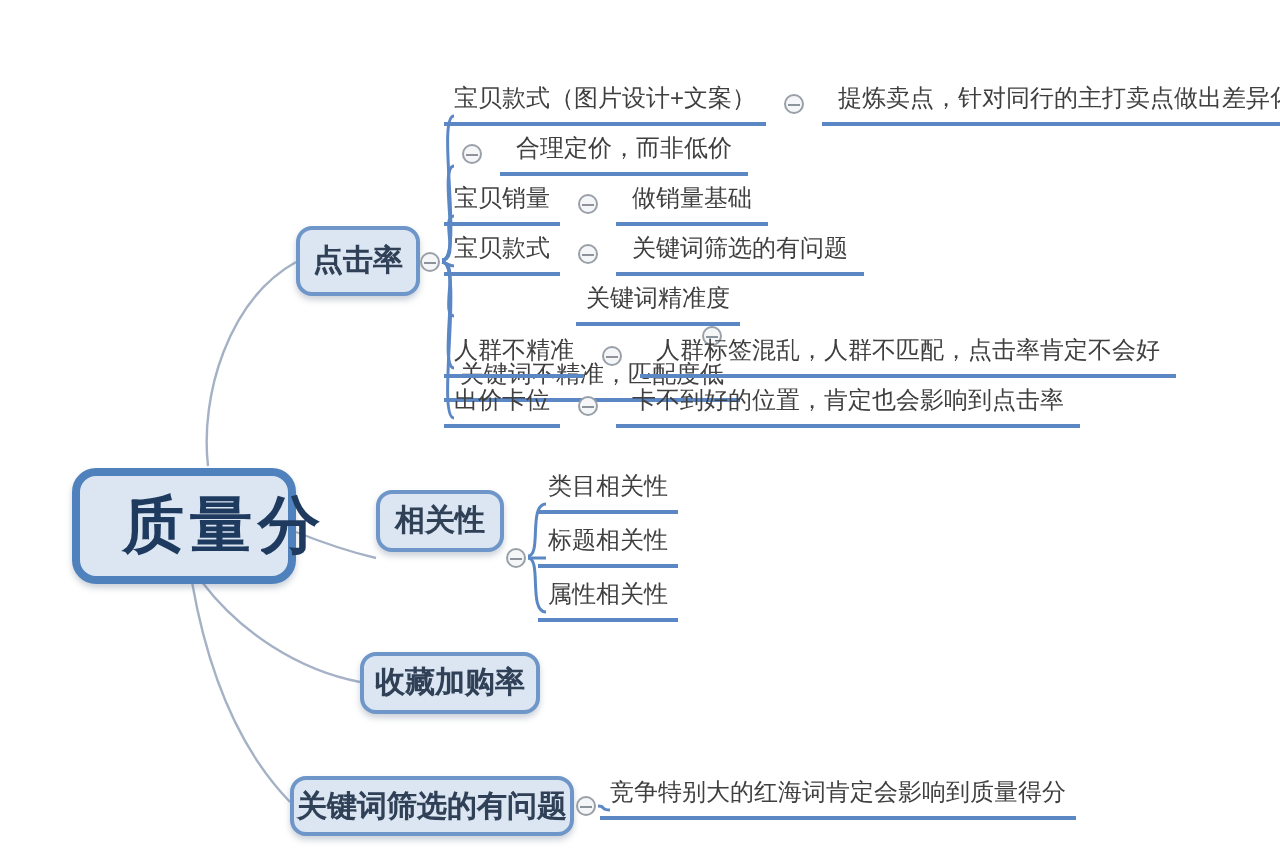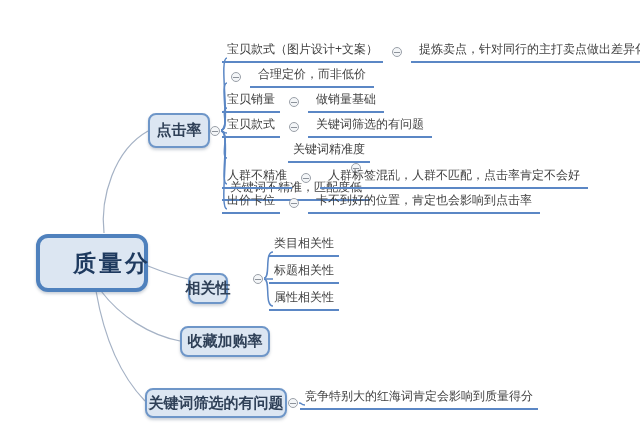"质量分" .node.root { font-size: 23px -> 31px }
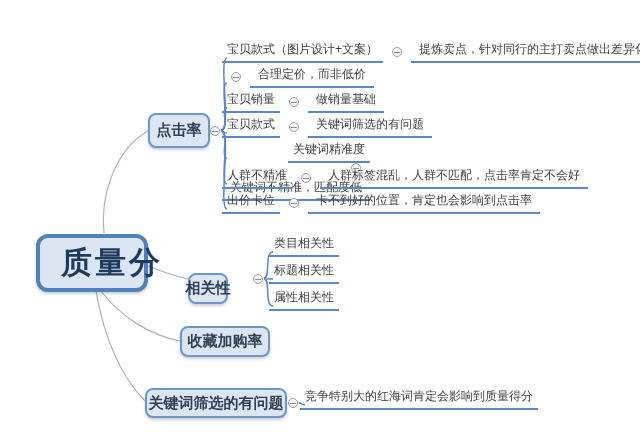"相关性" div.node { top: 273px -> 245px; width: 40px -> 64px }
